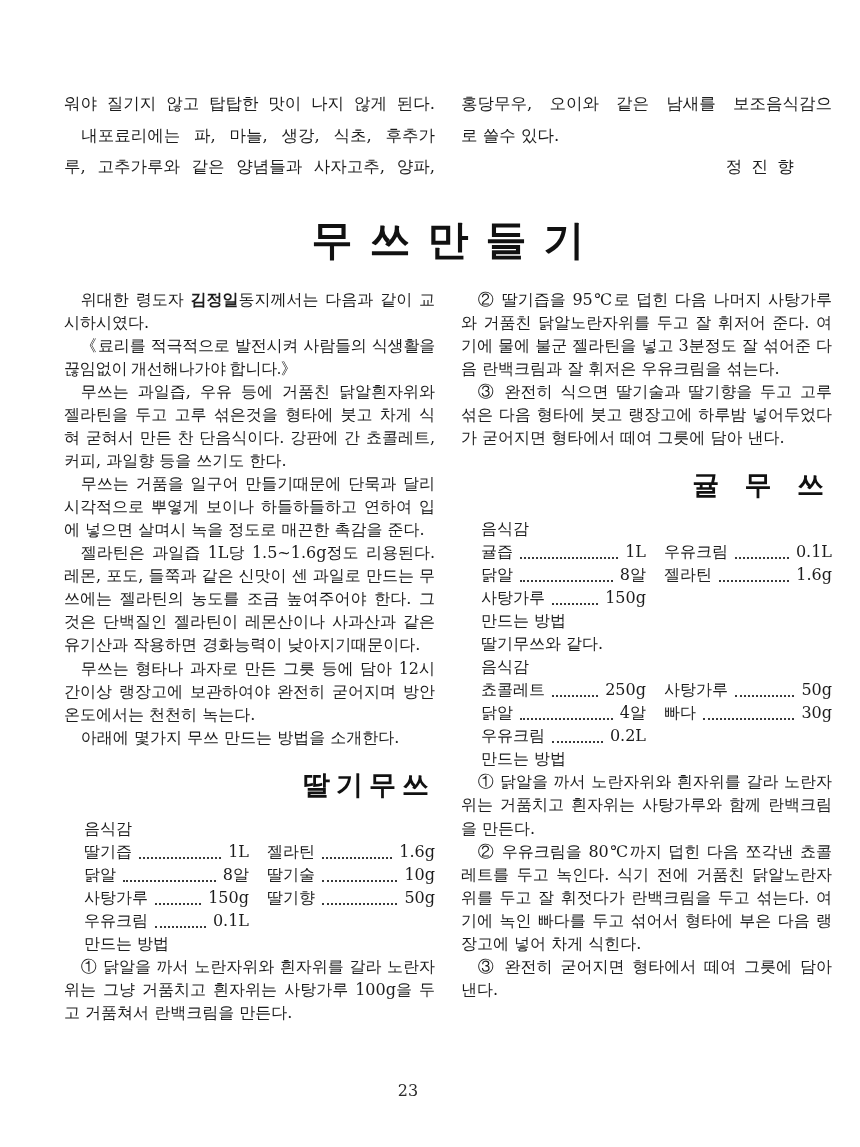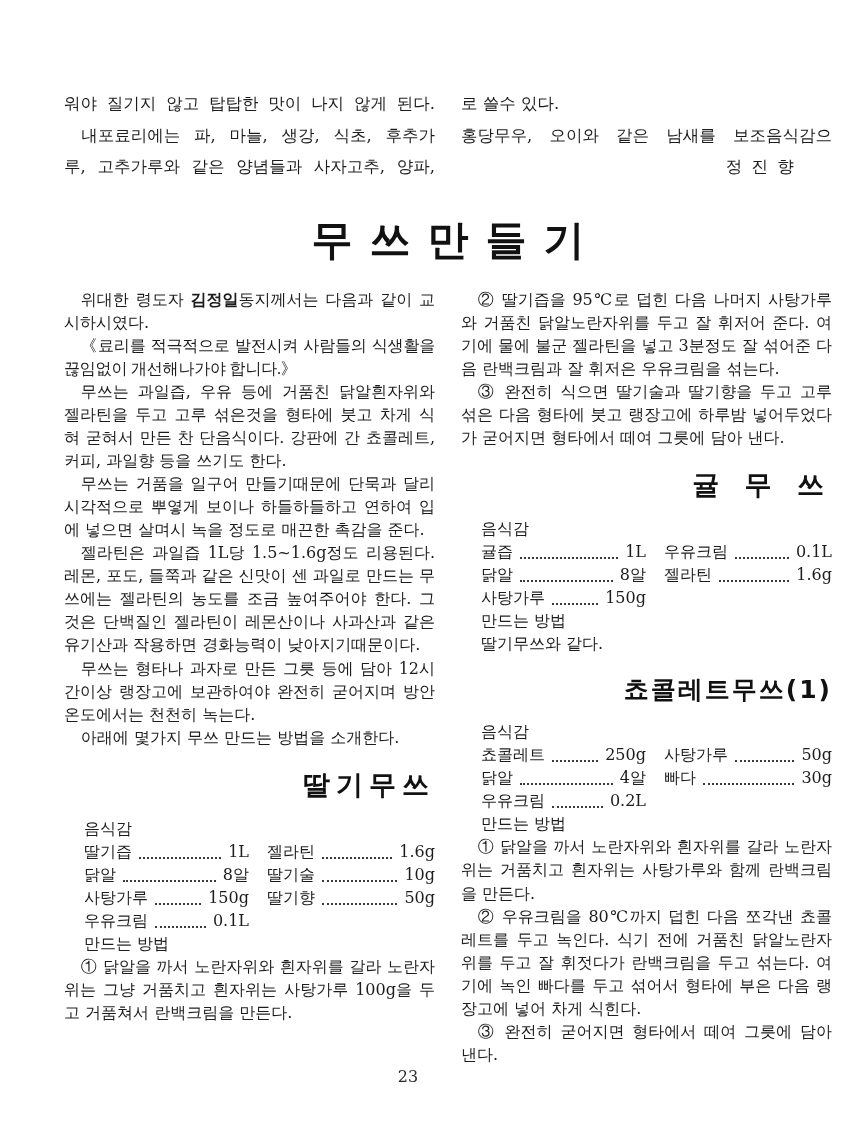"로 쓸수 있다." div.tline { order: before "홍당무우, 오이와 같은 남새를 보조음식감으" -> after "홍당무우, 오이와 같은 남새를 보조음식감으" }
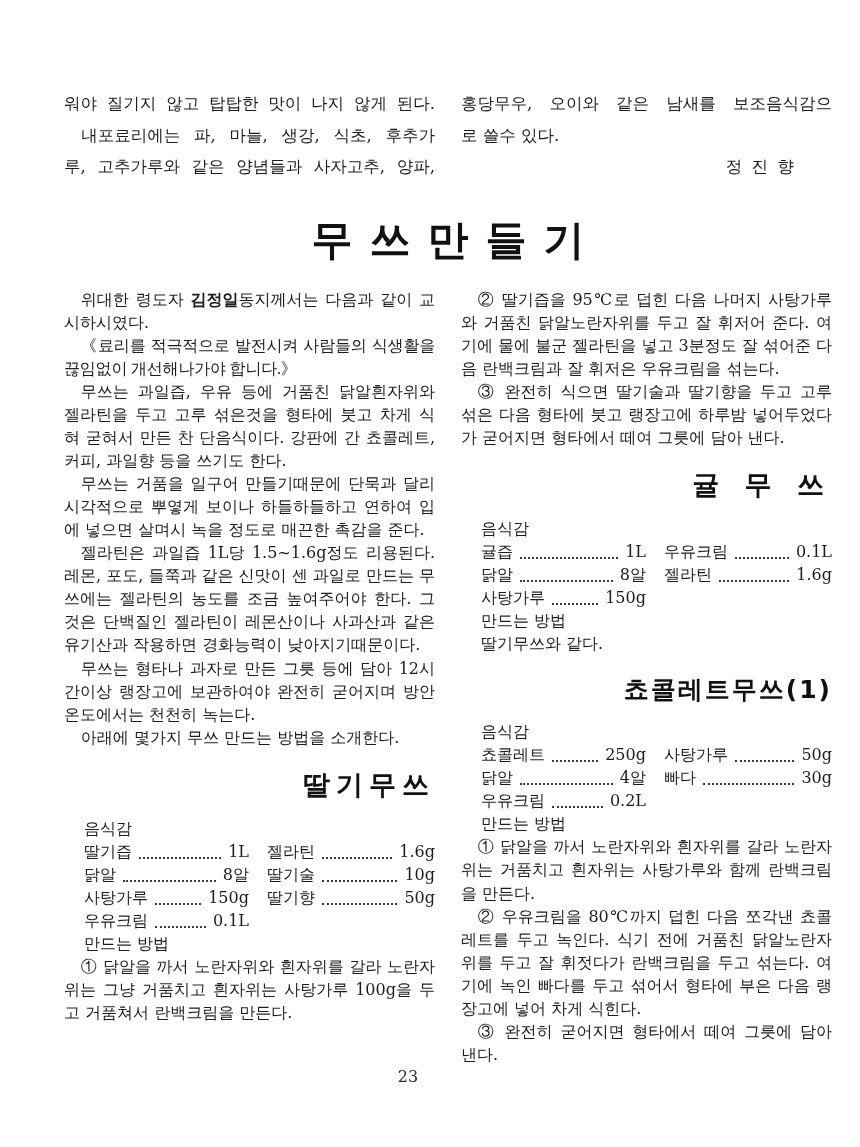"쵸콜레트무쓰(1)" h2.recipe-title { html: <h2>쵸콜레트무쓰(1)</h2> -> none }
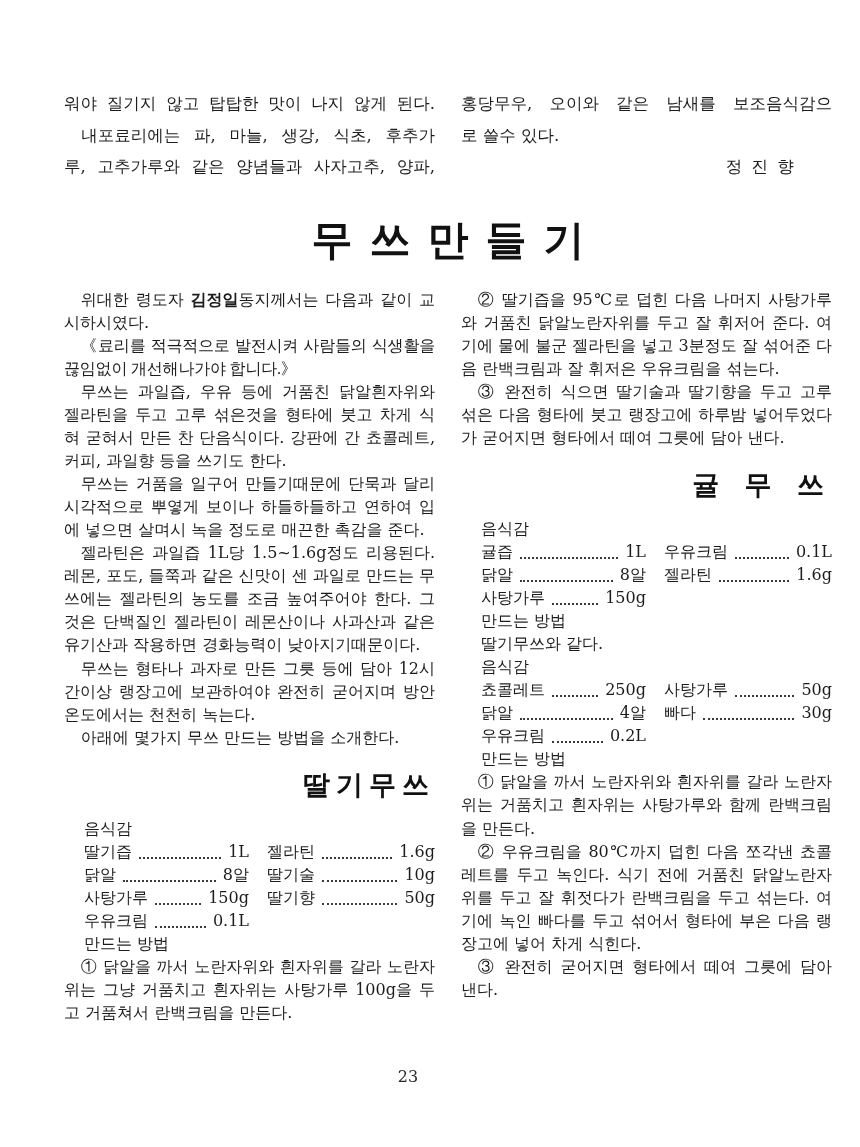"23" .page-number { bottom: 61px -> 47px }
